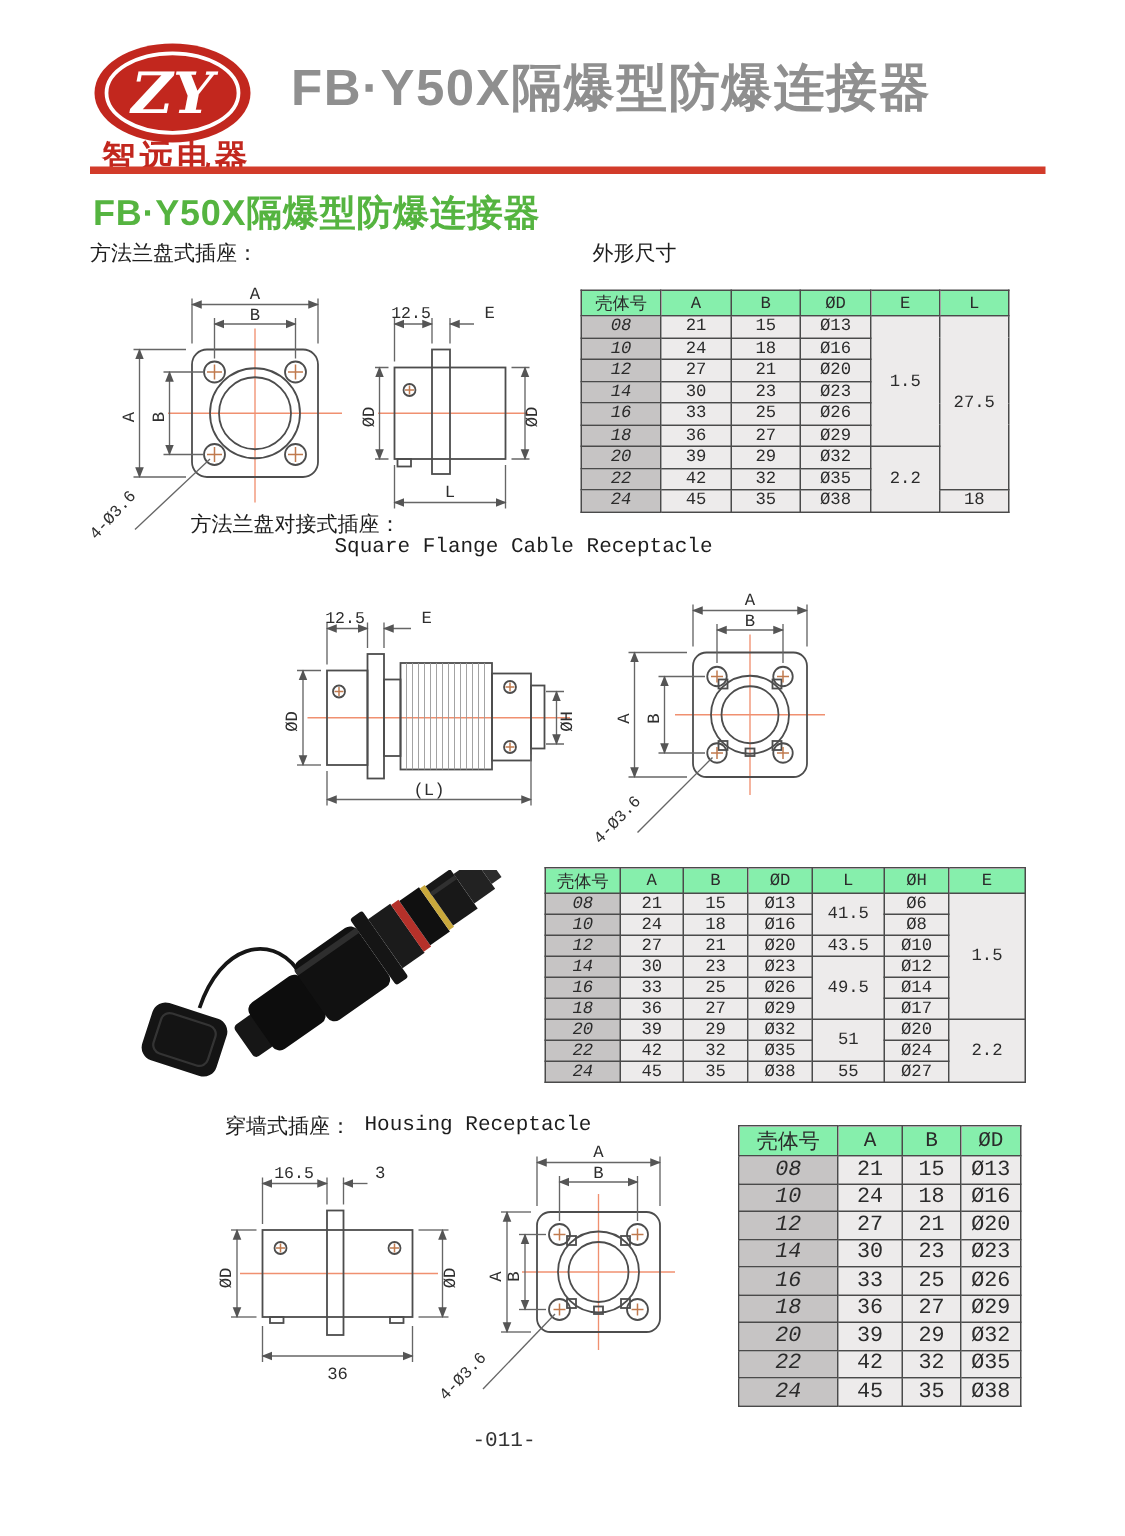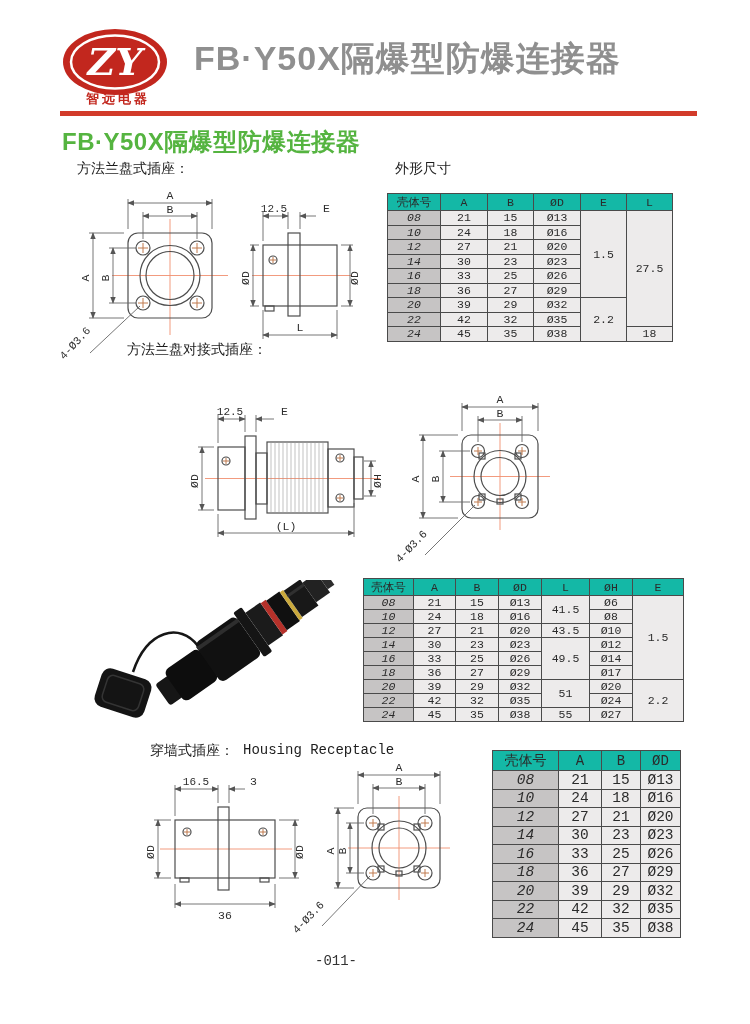"智远电器" #brand-company { font-size: 13px -> 22px }
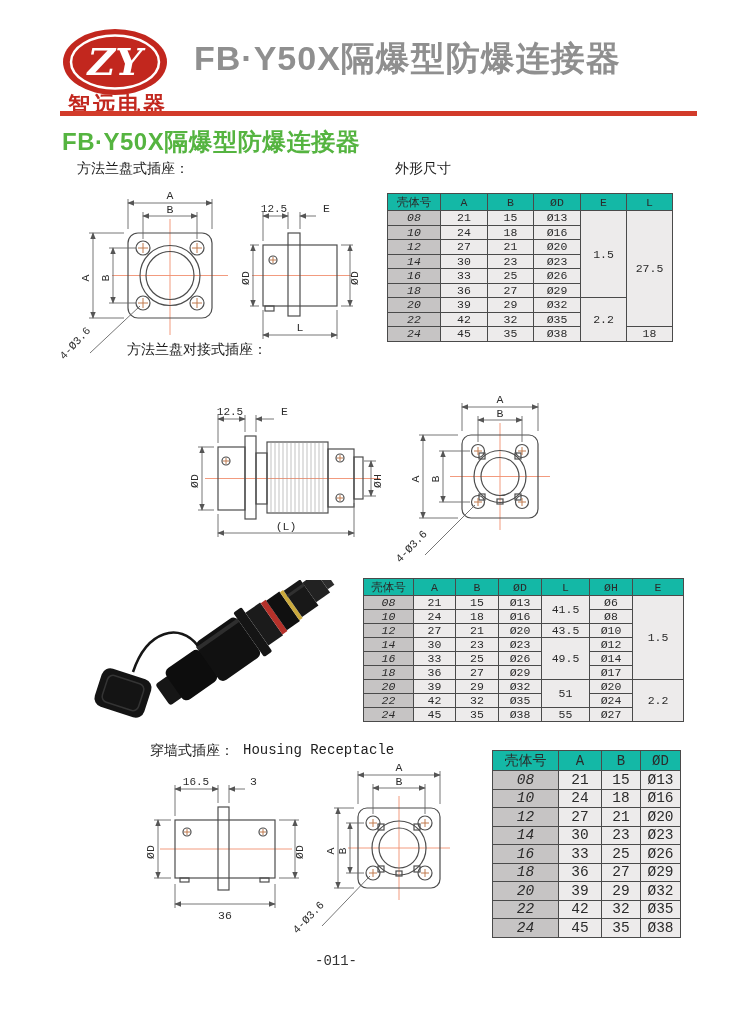"方法兰盘式插座：" div.abs { left: 77px -> 60px }
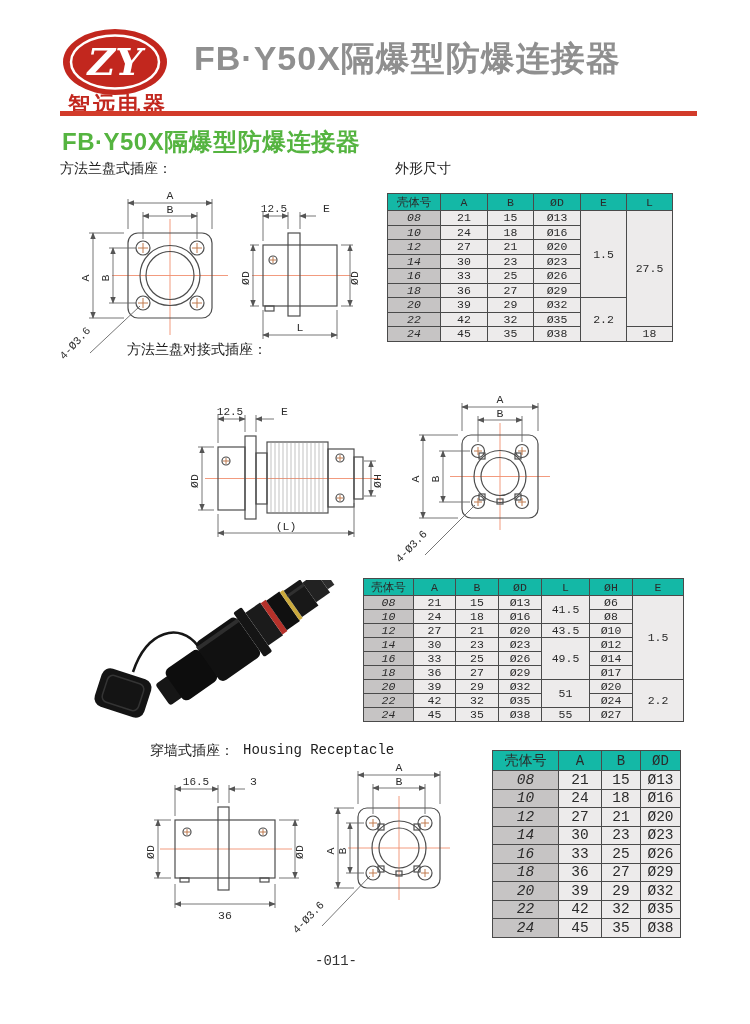"壳体号" .tbl th { background: #14b8a6 -> #86efac }
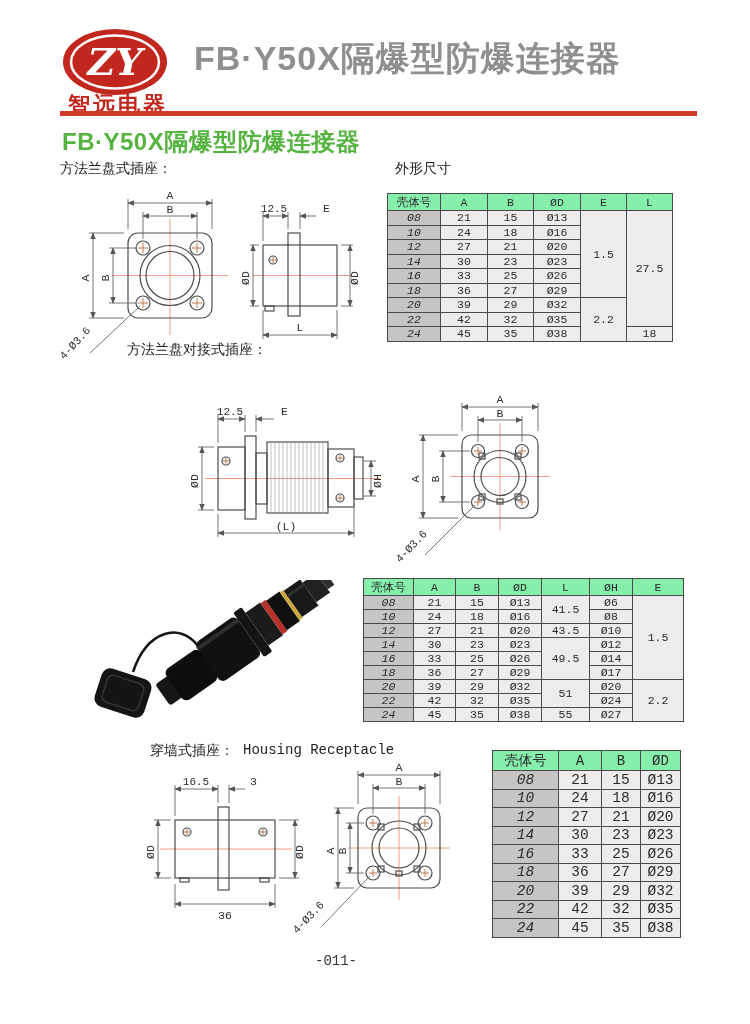"Square Flange Cable Receptacle" div.abs { html: none -> <div>Square Flange Cable Receptacle</div> }
